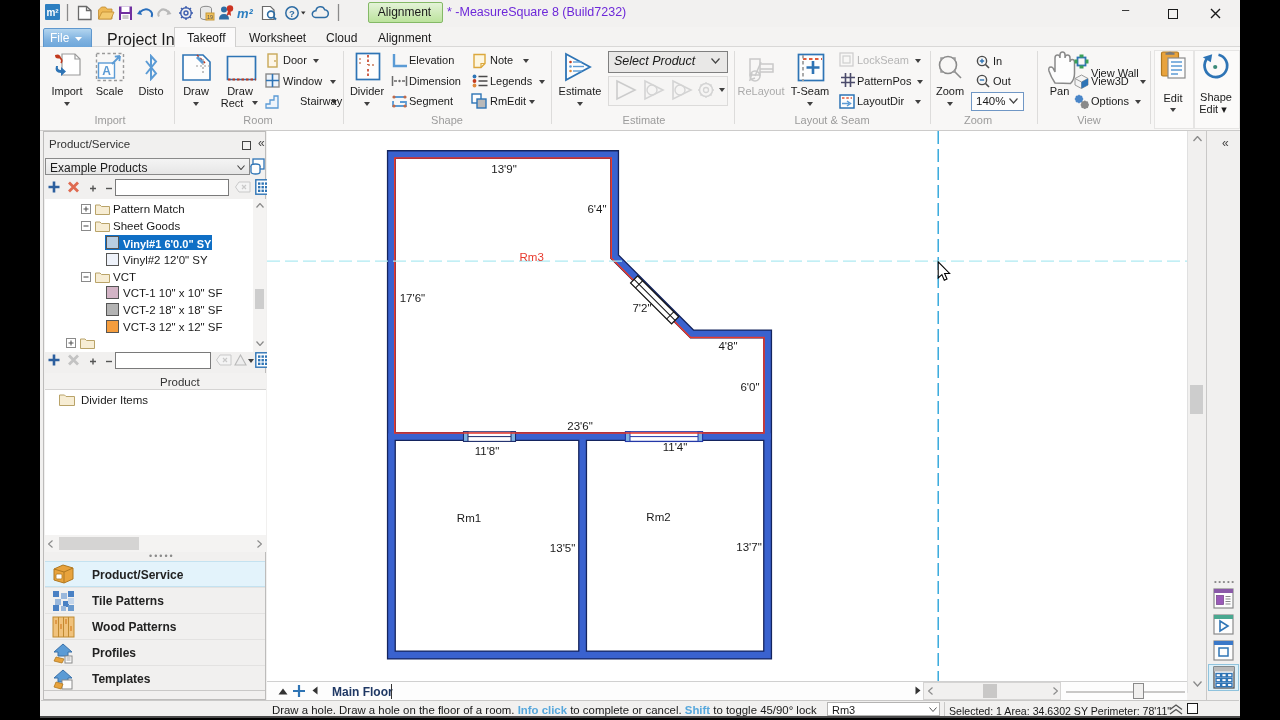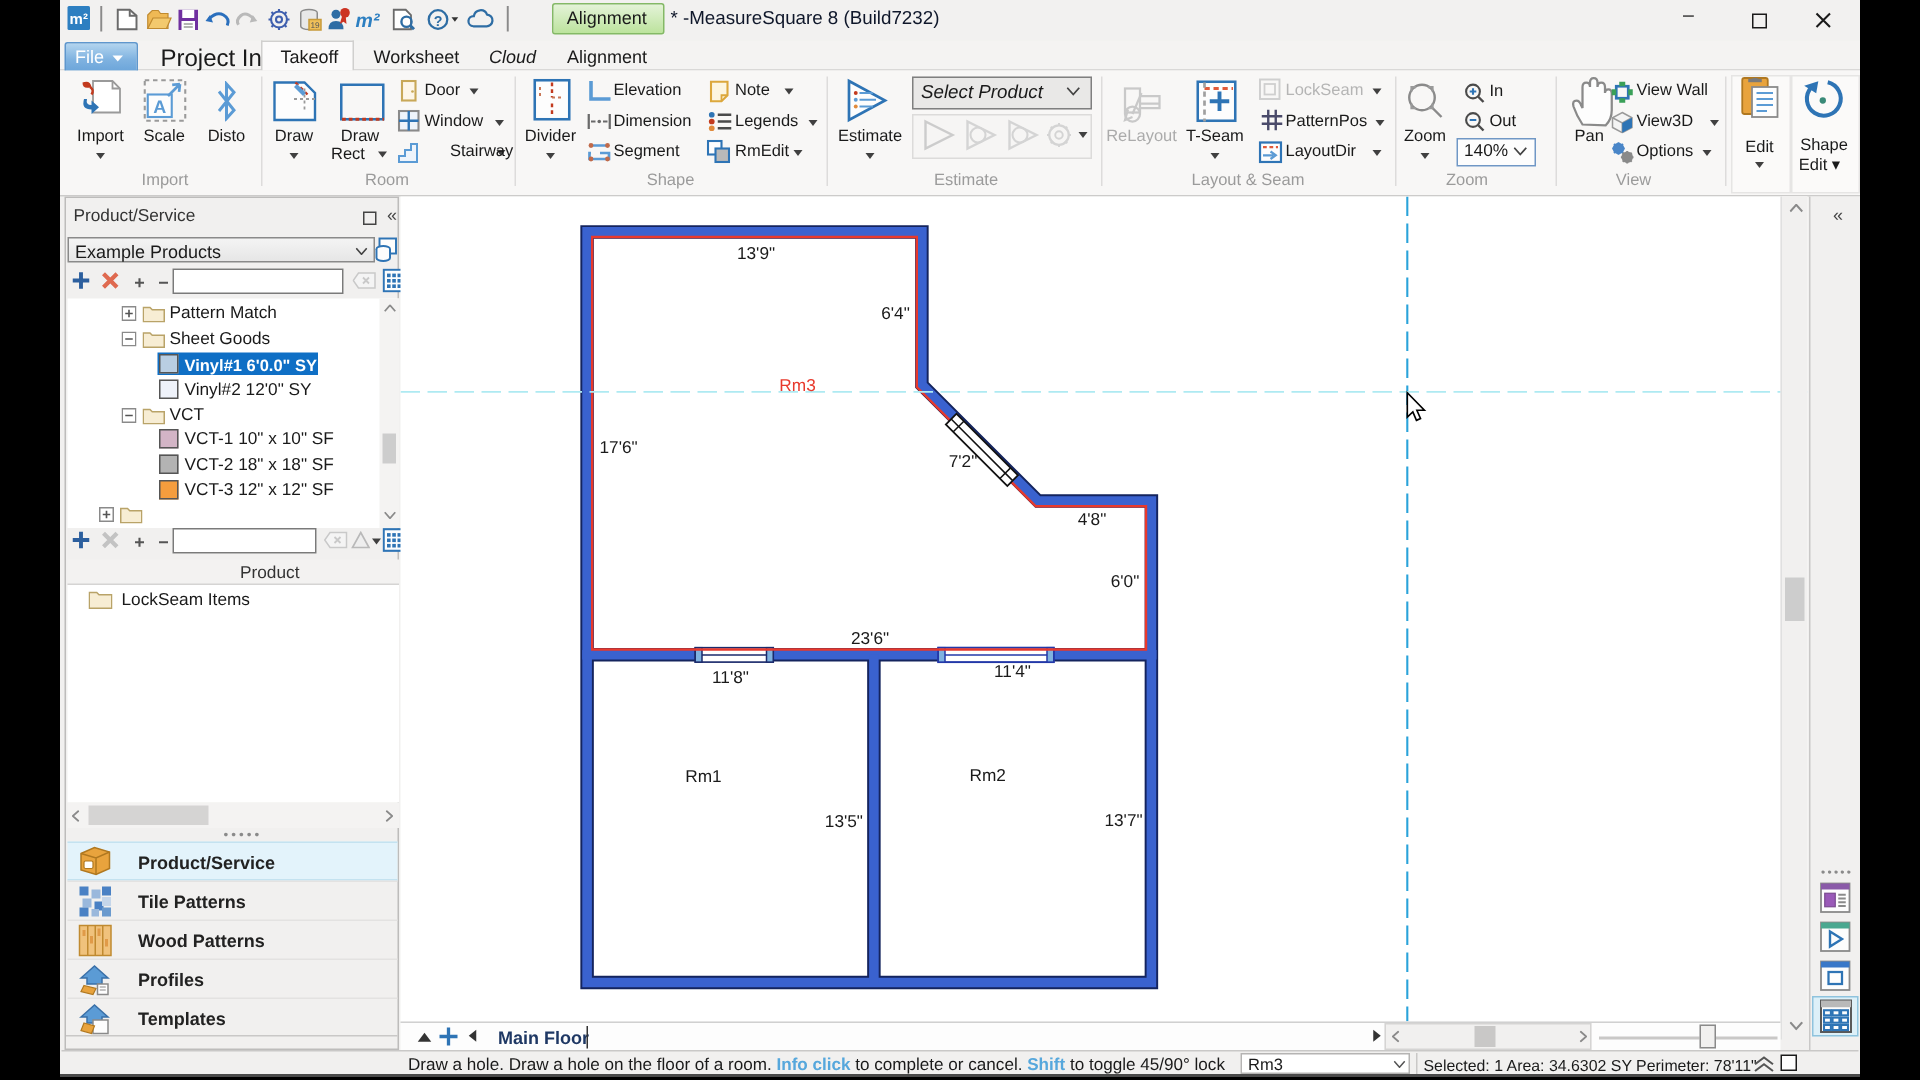"* -MeasureSquare 8 (Build7232)" div.txt { color: #0f172a -> #6d28d9 }
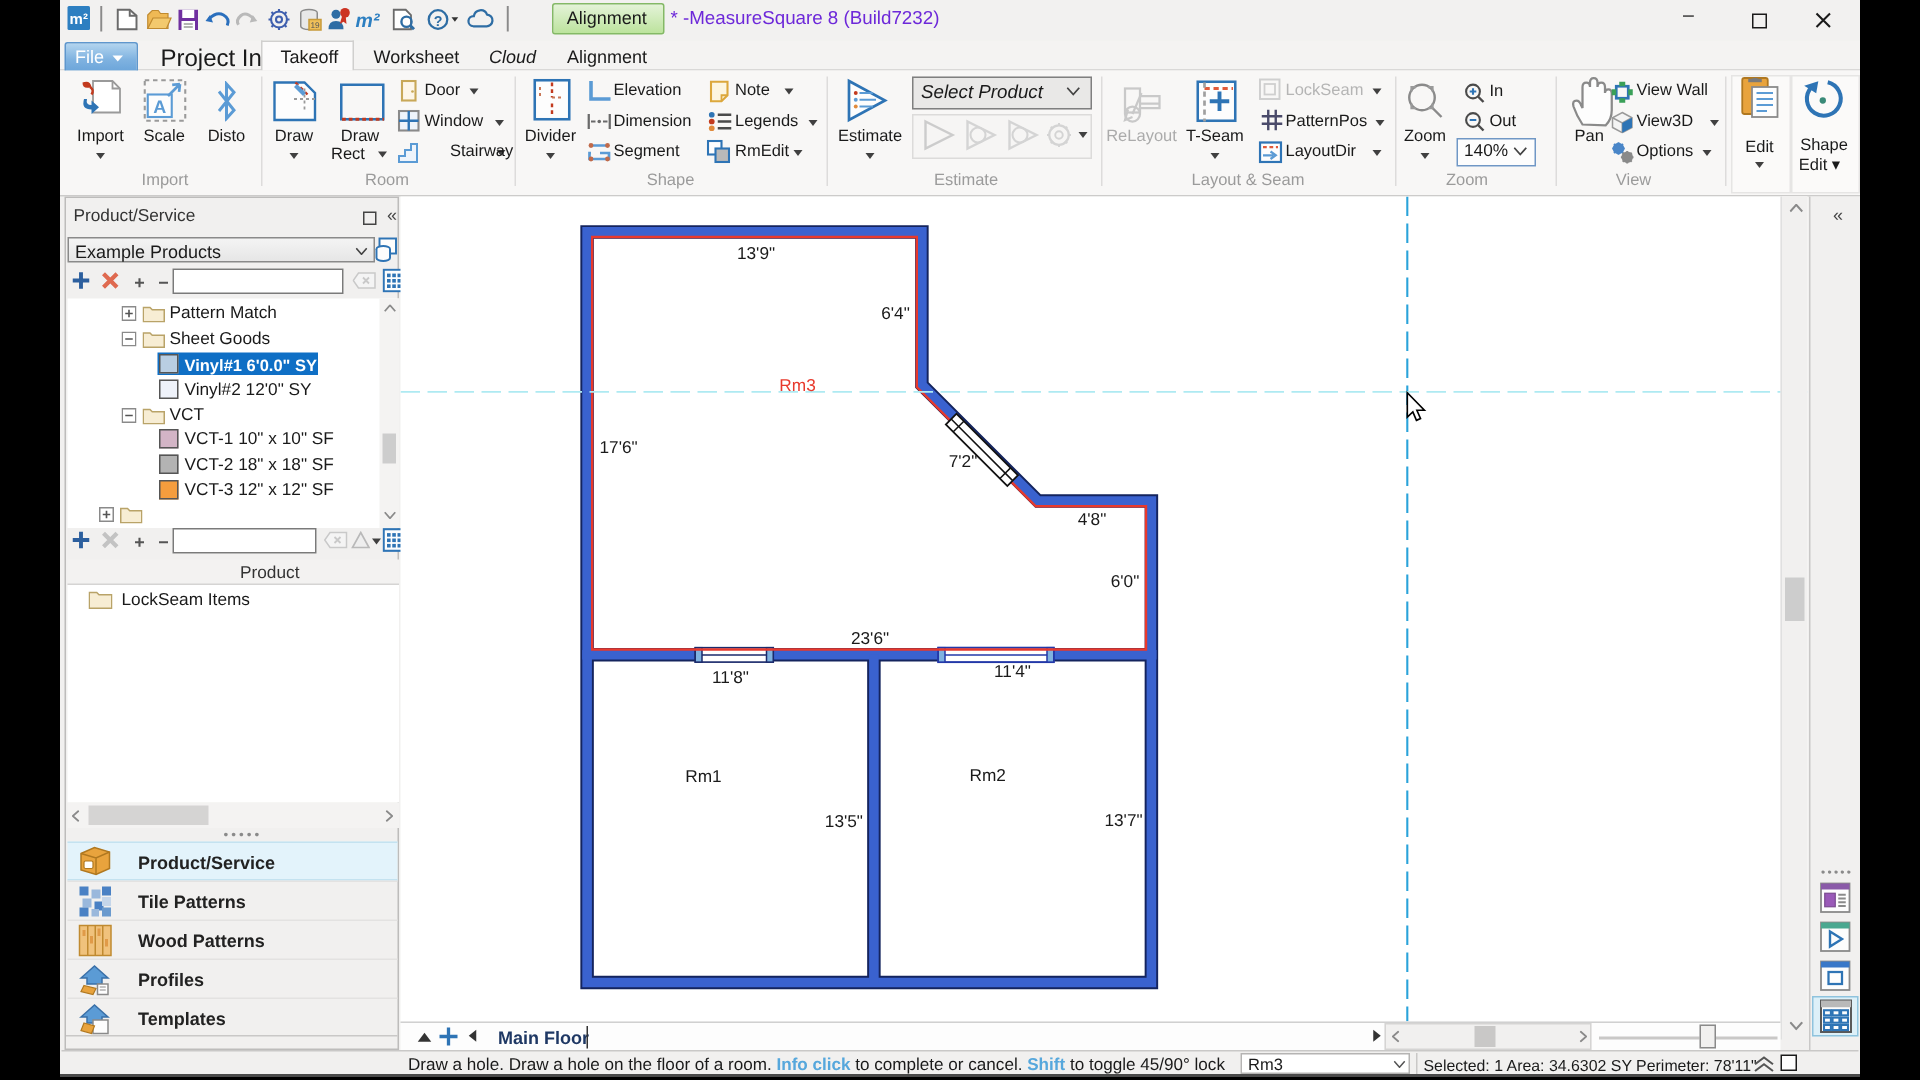"Cloud" div.txt { font-style: italic -> none }
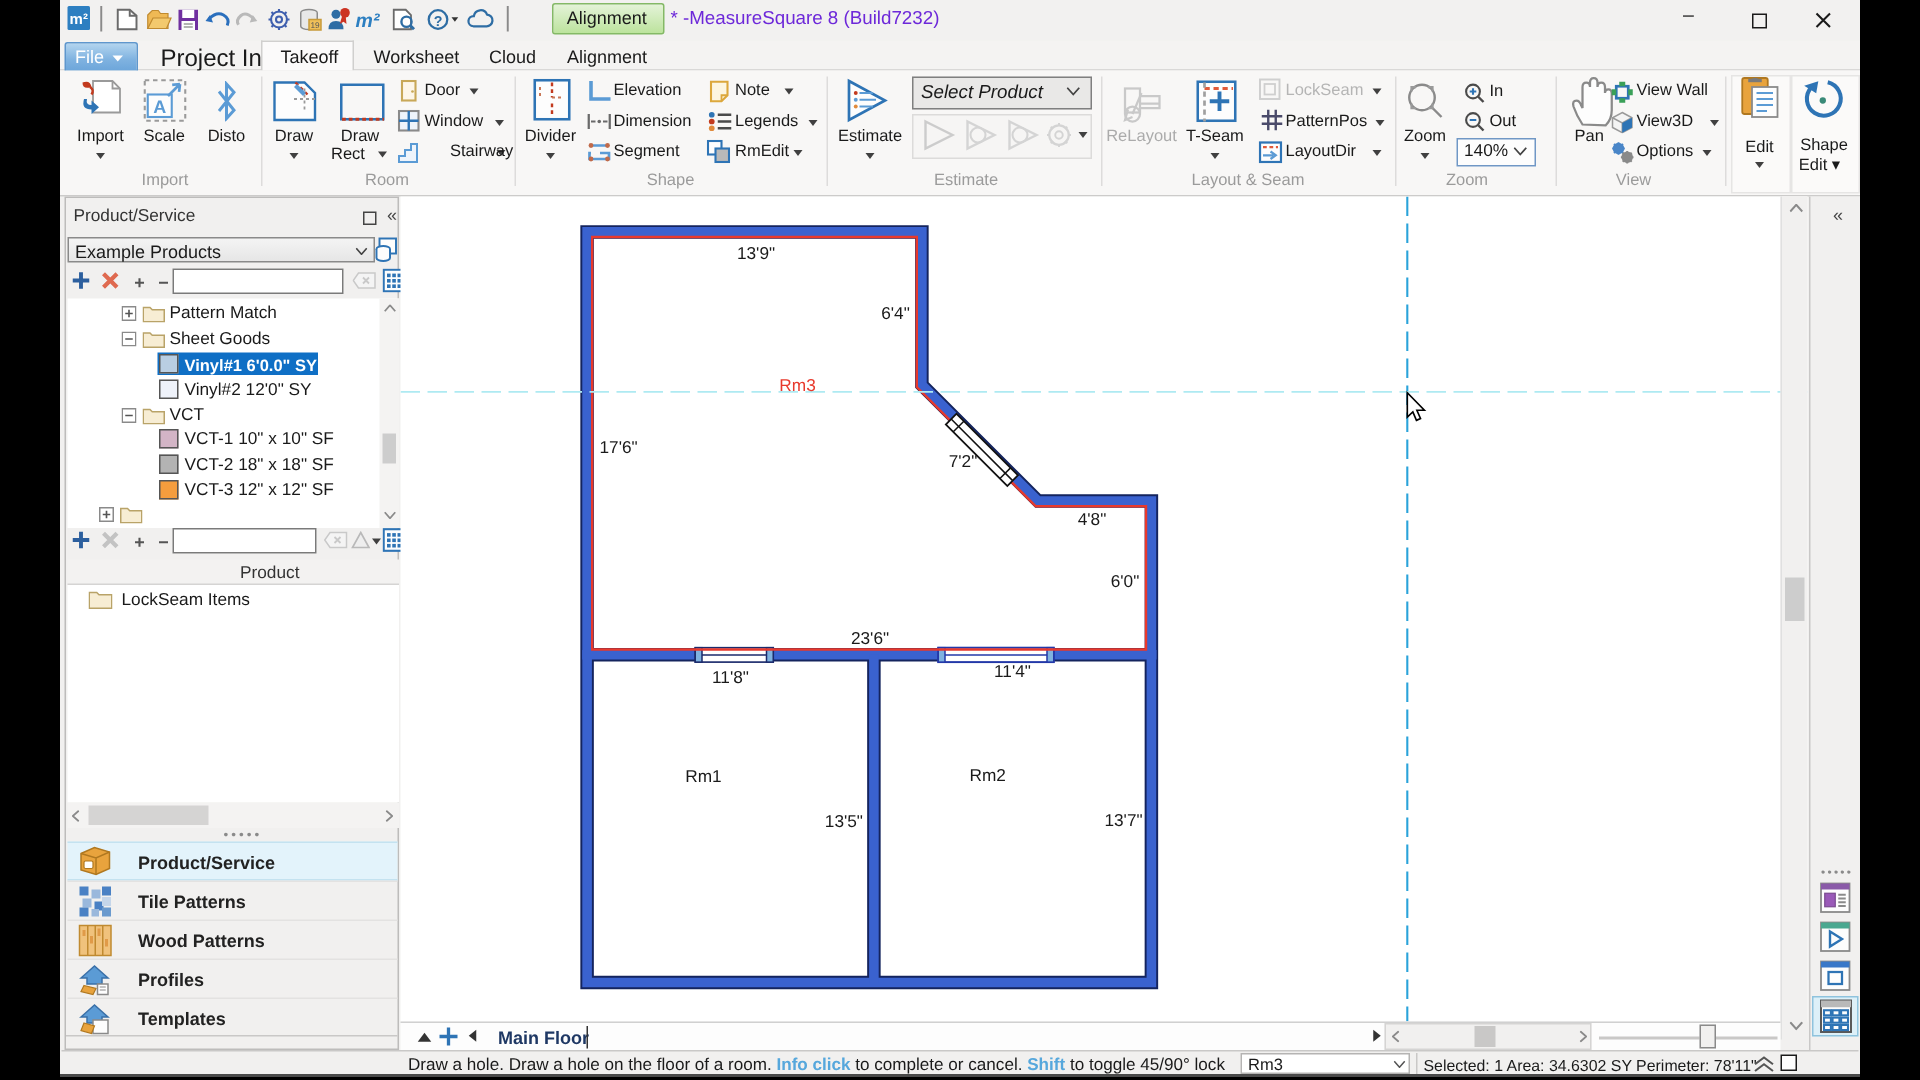"View Wall" div.rsm { top: 7px -> 20px }
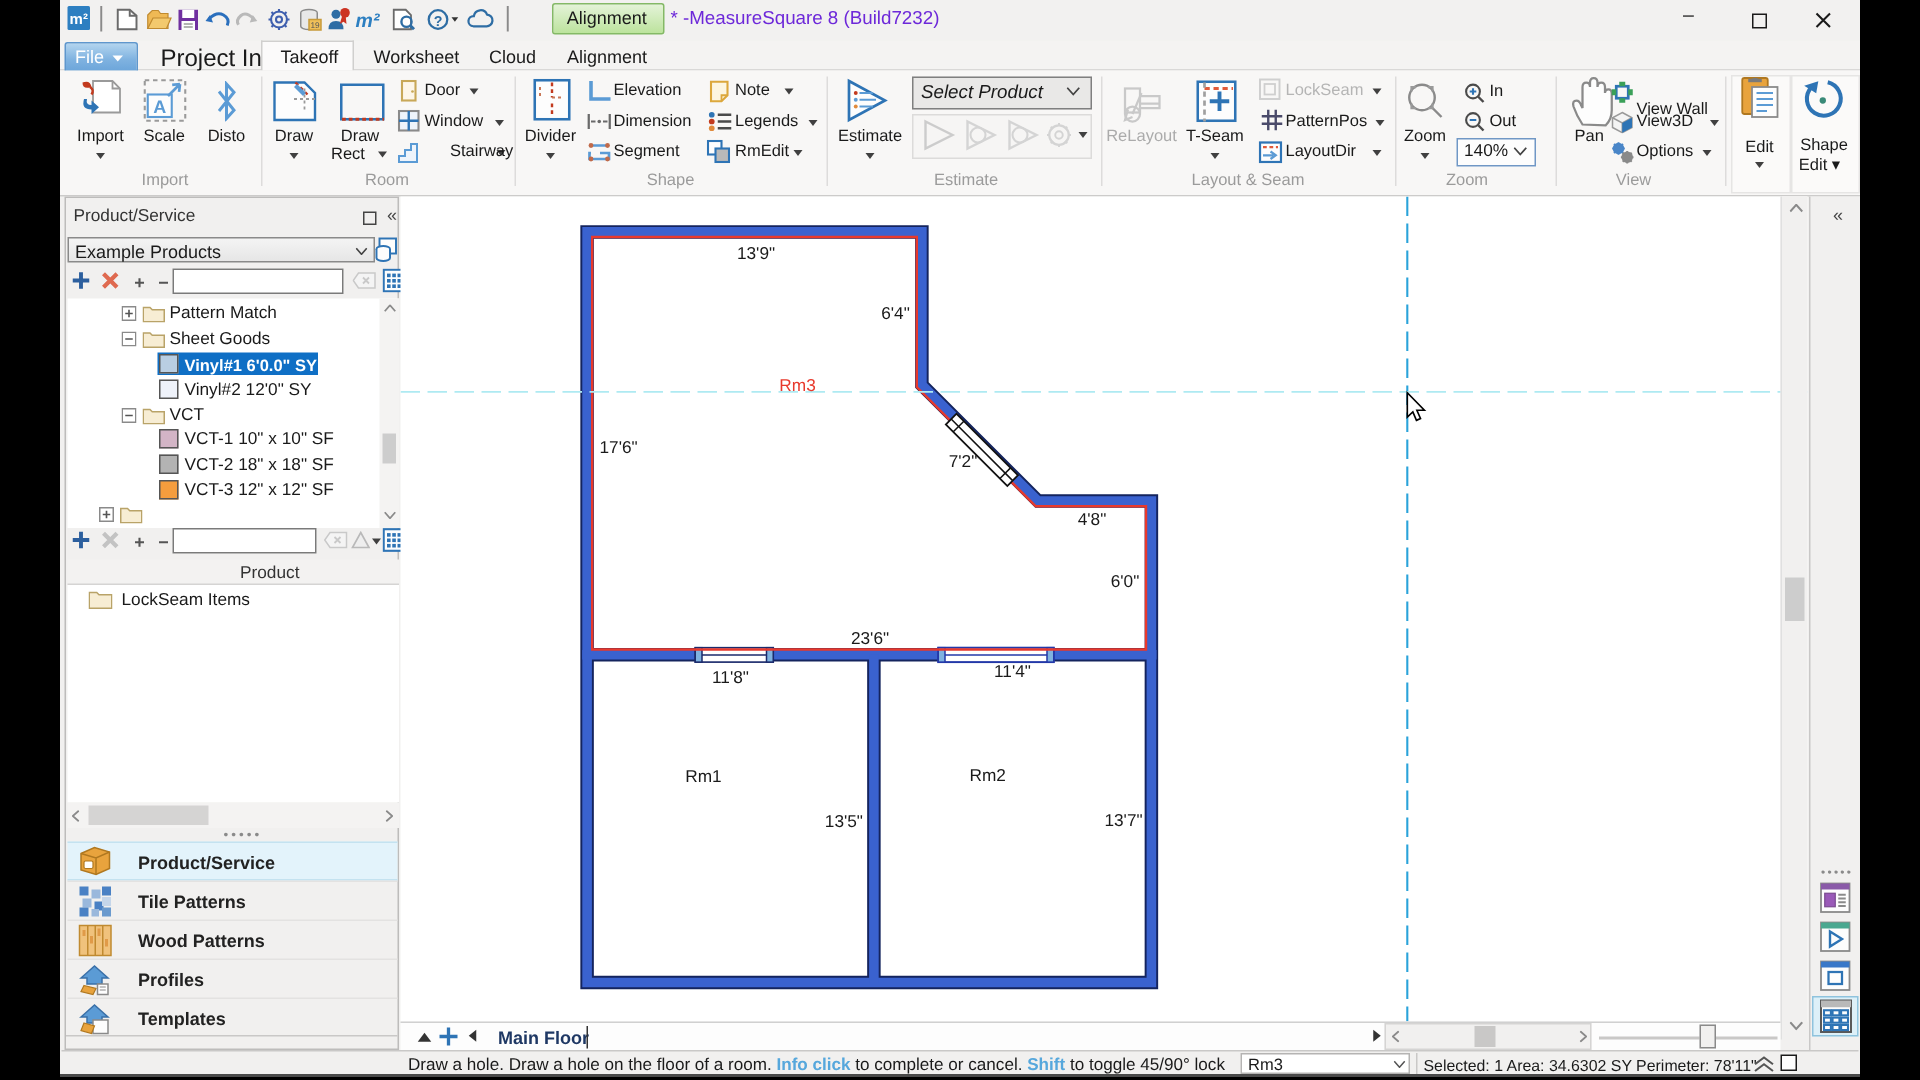"LockSeam Items" div.tre { text: LockSeam -> Divider }
